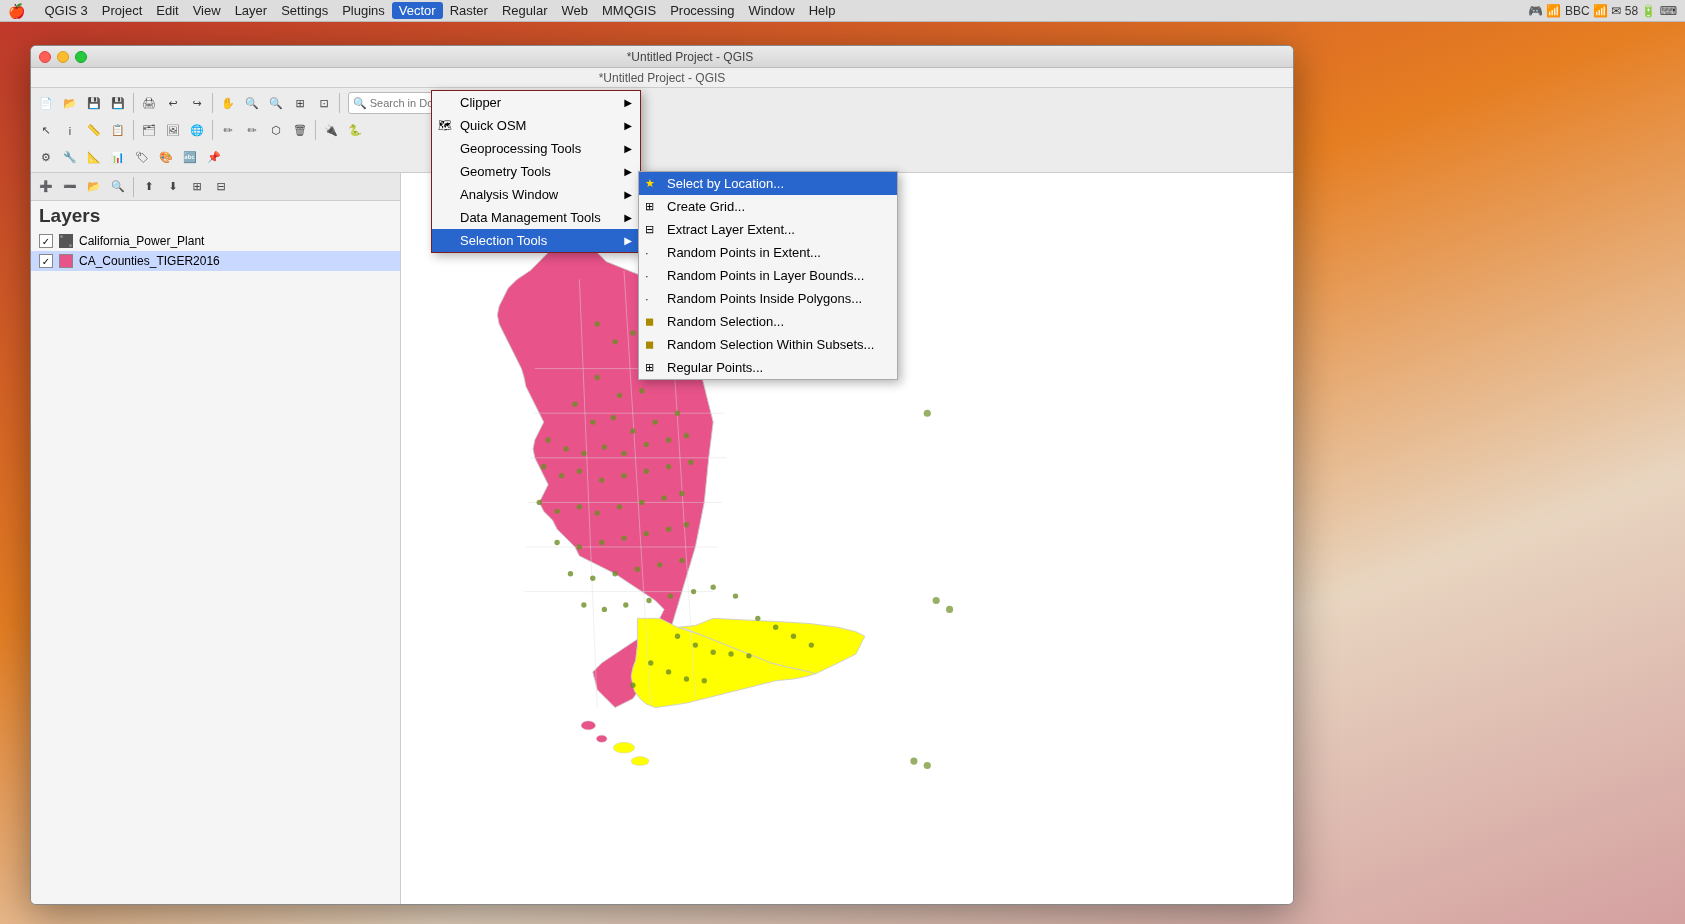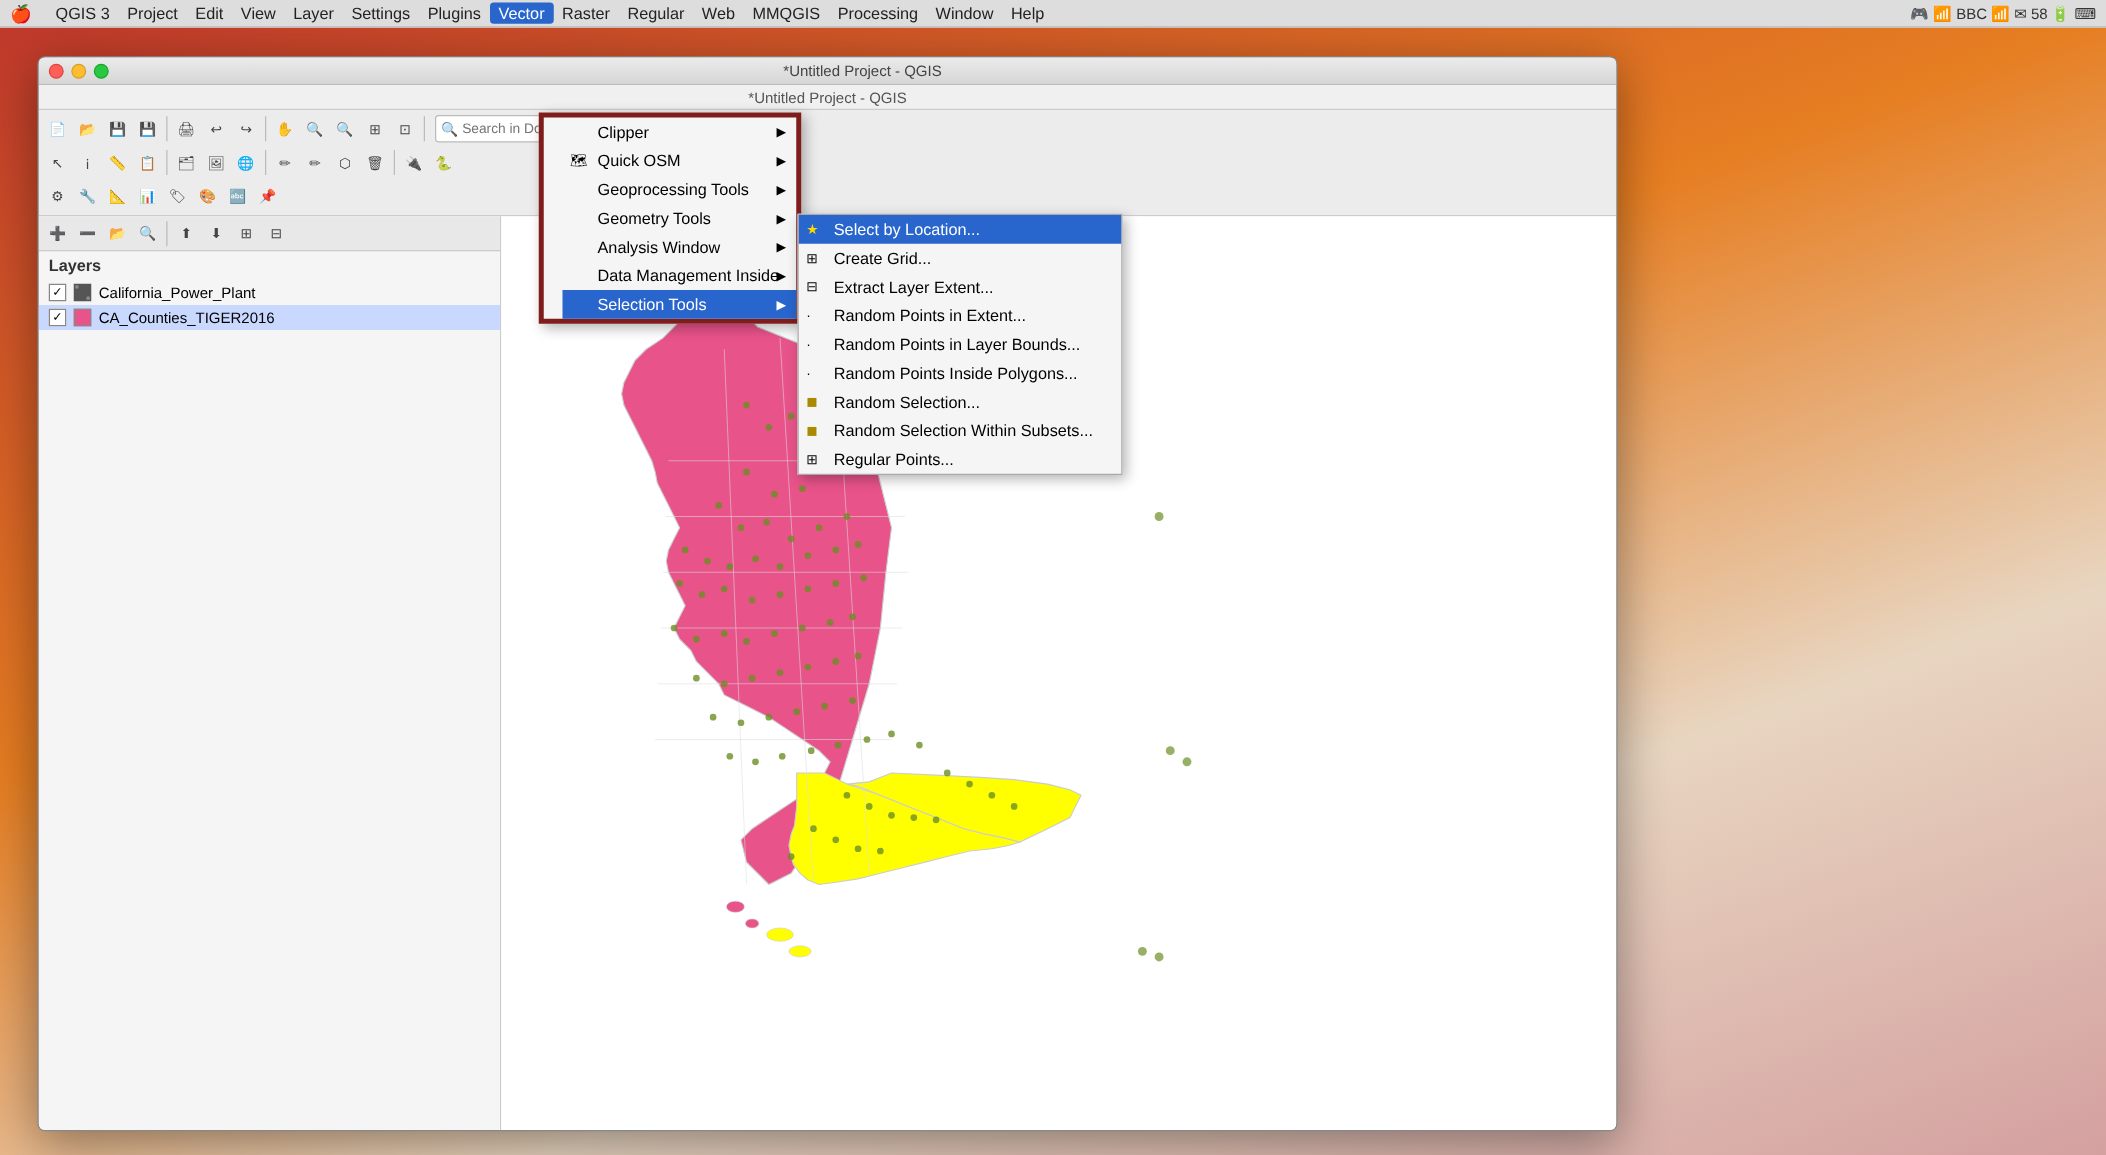"Clipper" .menu-popup { border: 4px solid #7f1d1d -> 1px solid #7f1d1d; padding-left: 15px -> none }
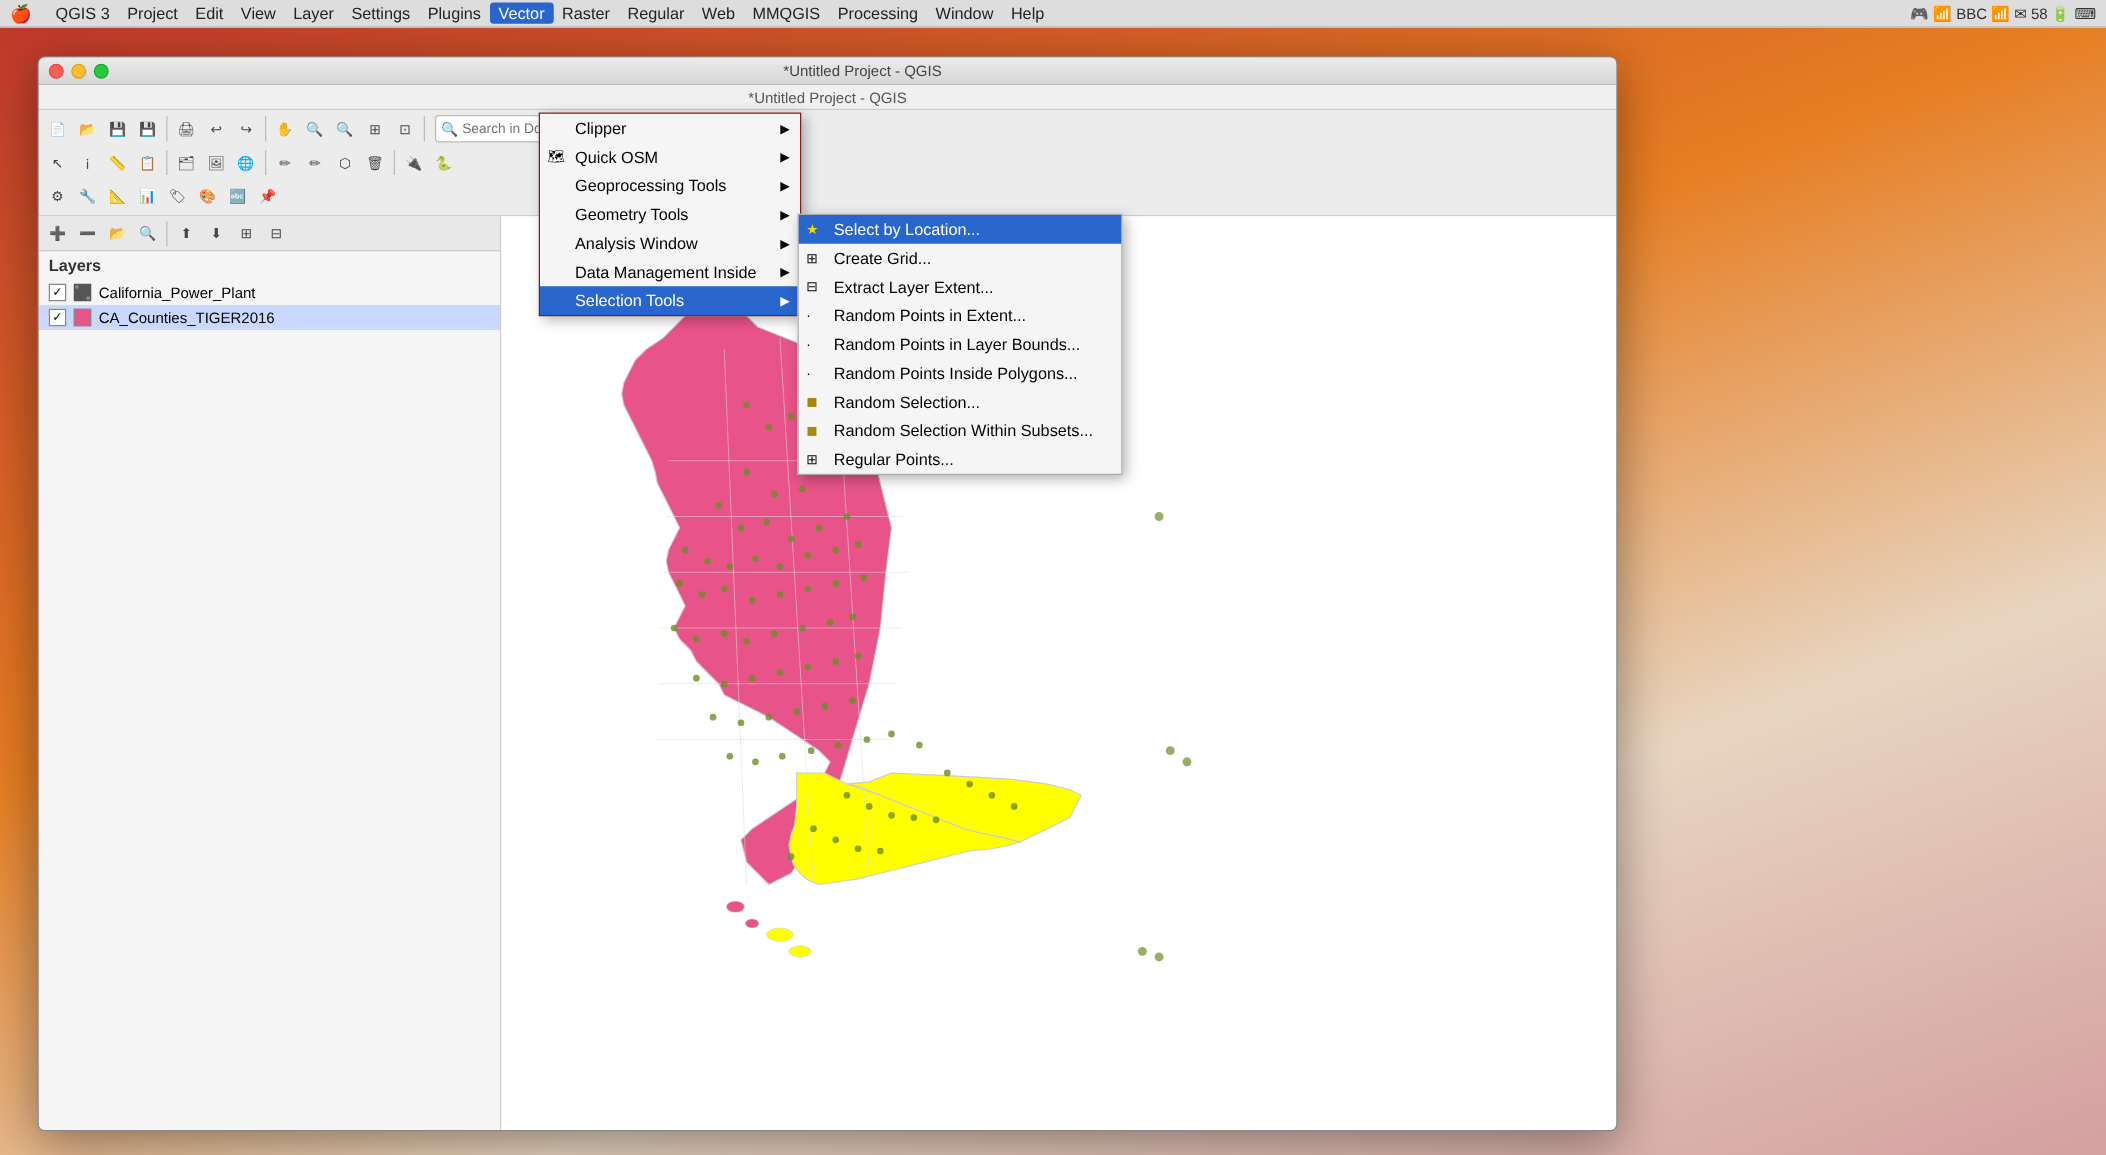"Layers" .panel-title { font-size: 13px -> 19px }
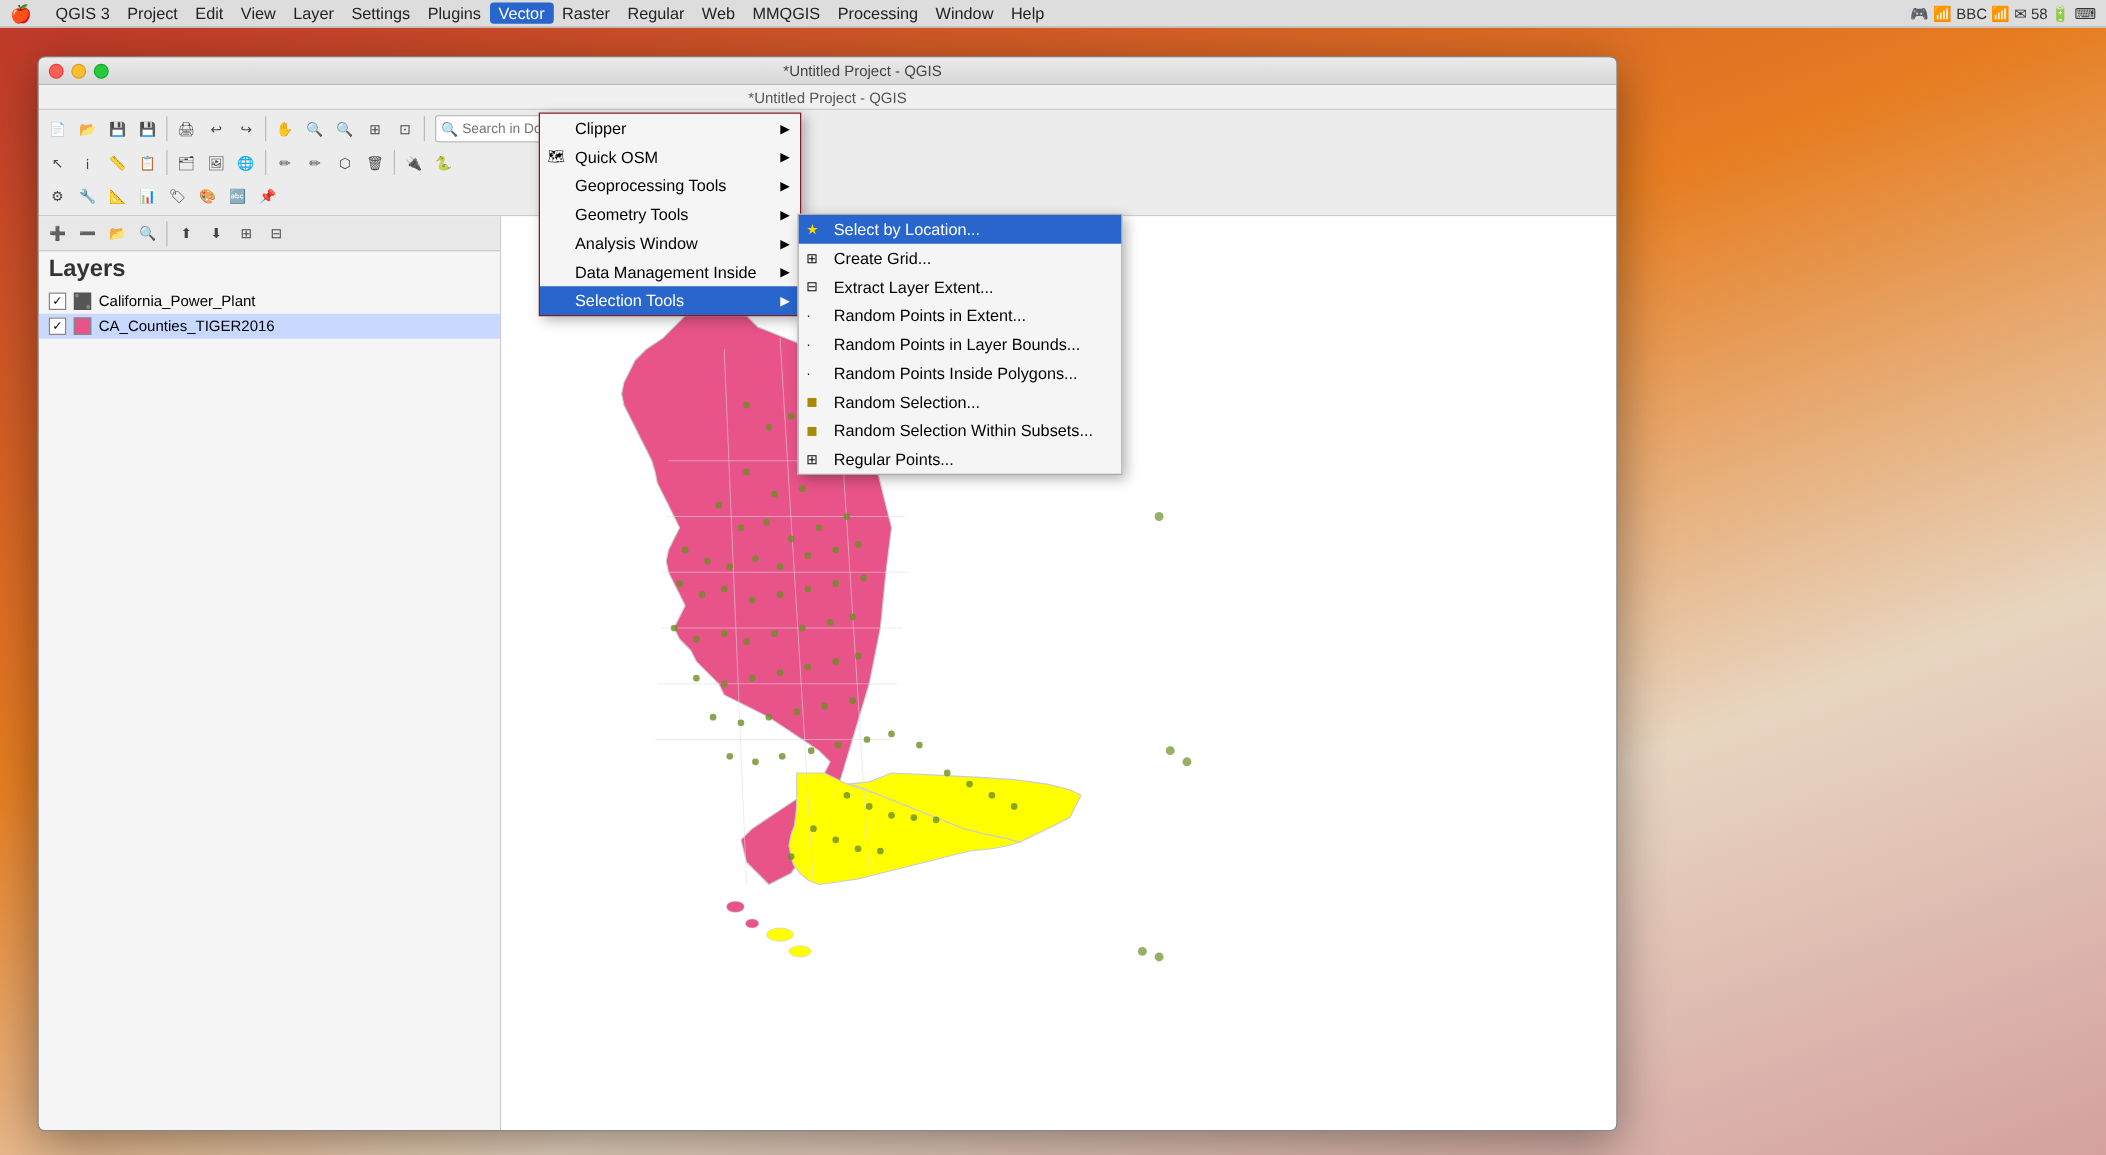"Data Management Inside" span { text: Inside -> Tools }
